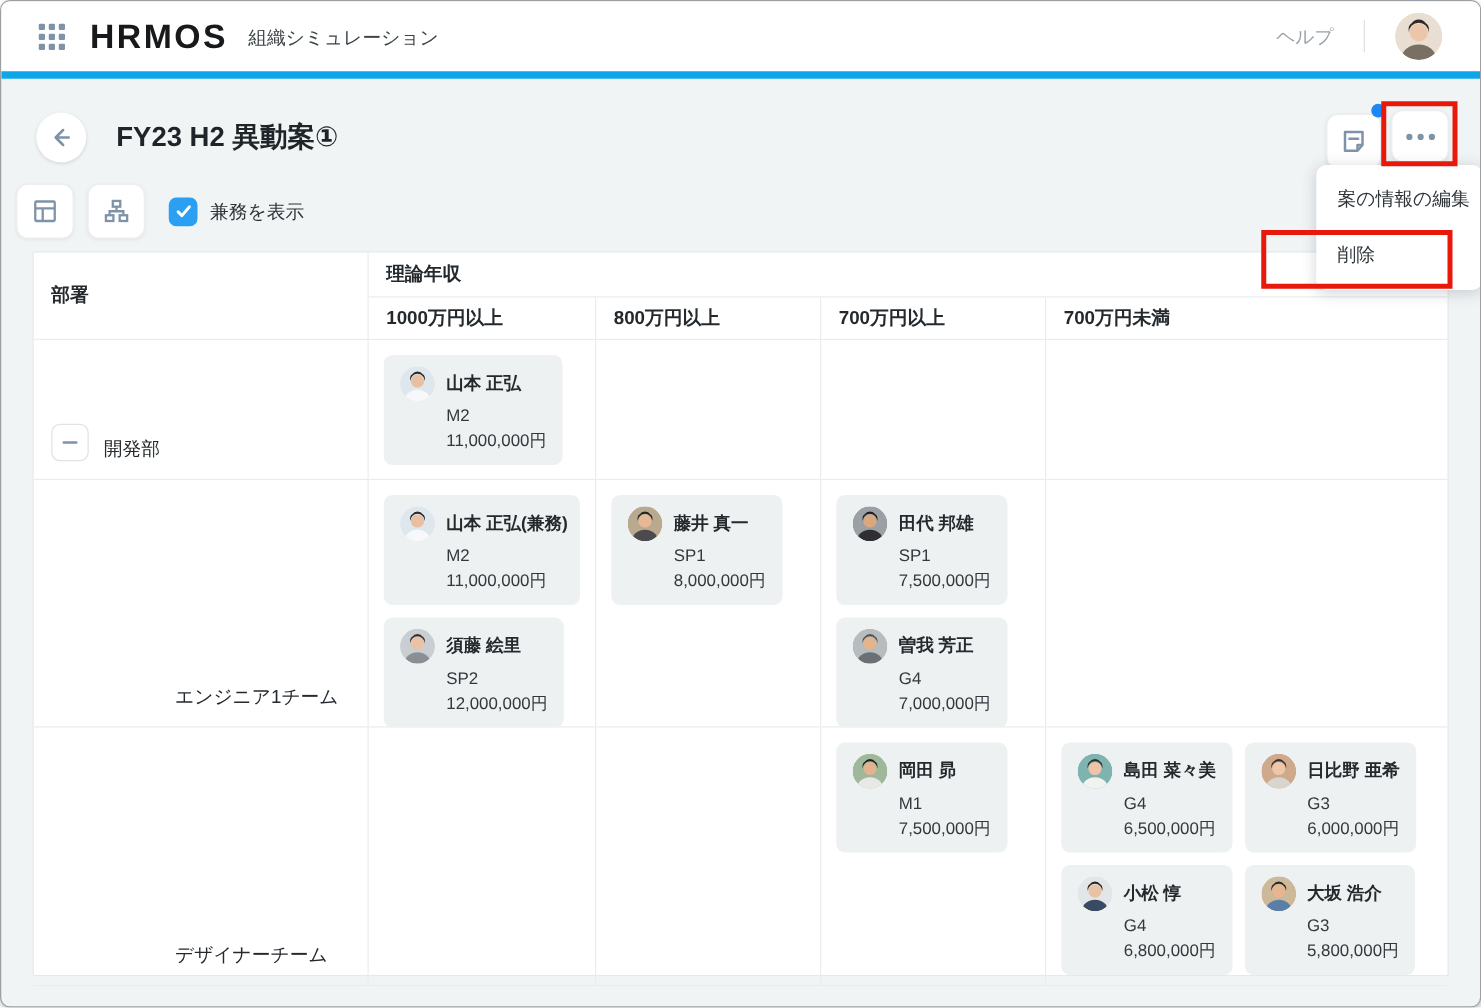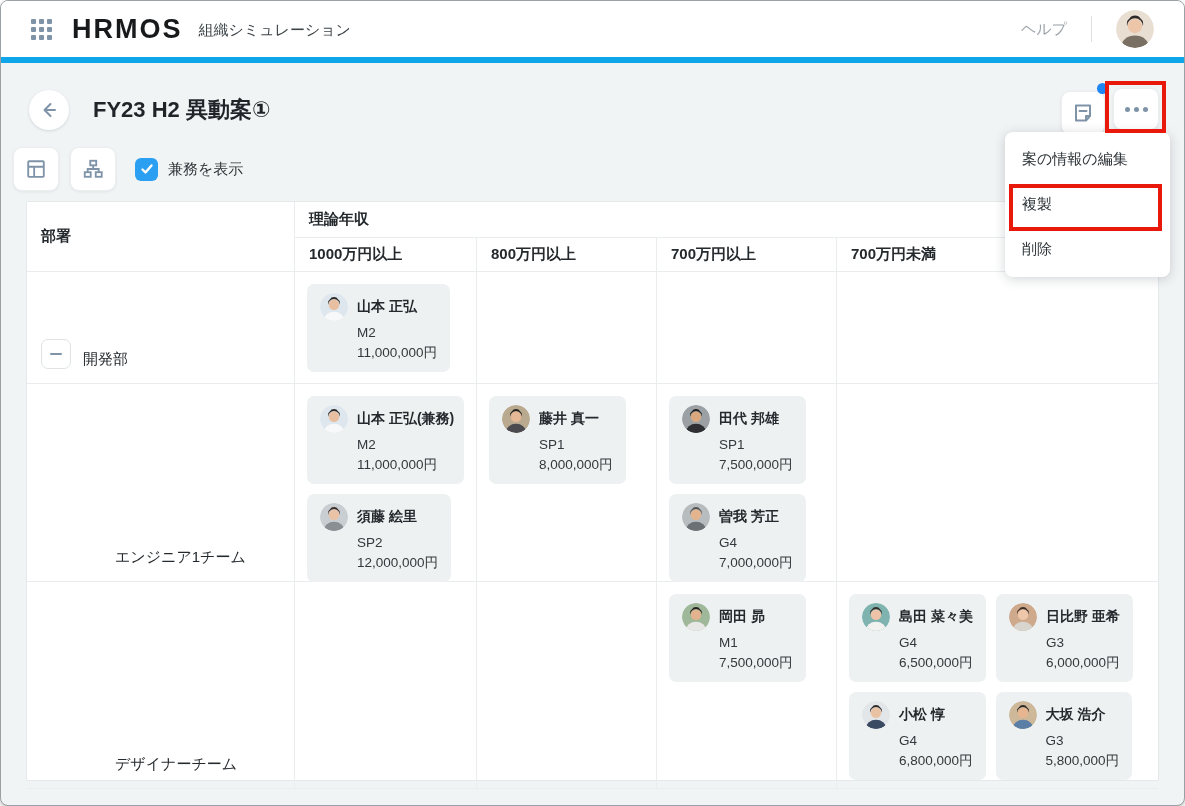"案の情報の編集" .dropdown-menu { left: 1004px -> 1052px; width: 165px -> 133px }
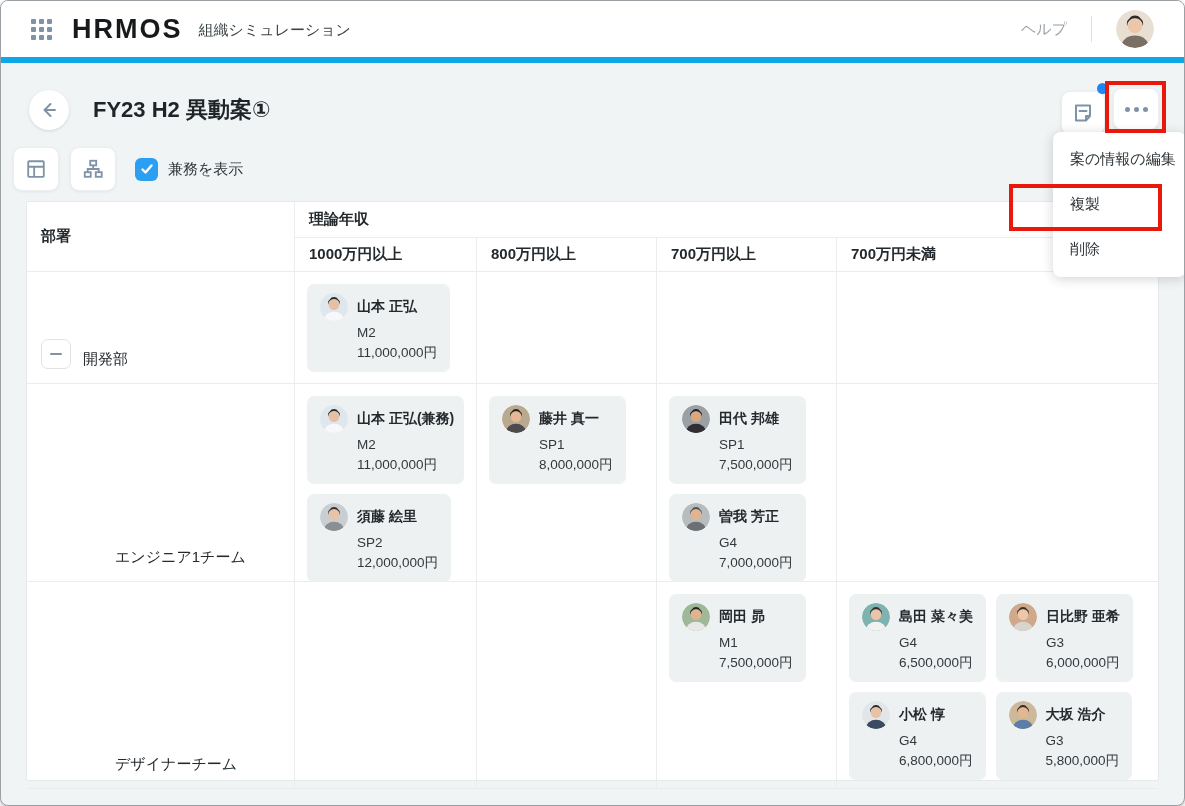"複製" div.menu-item { html: <div>複製</div> -> none }
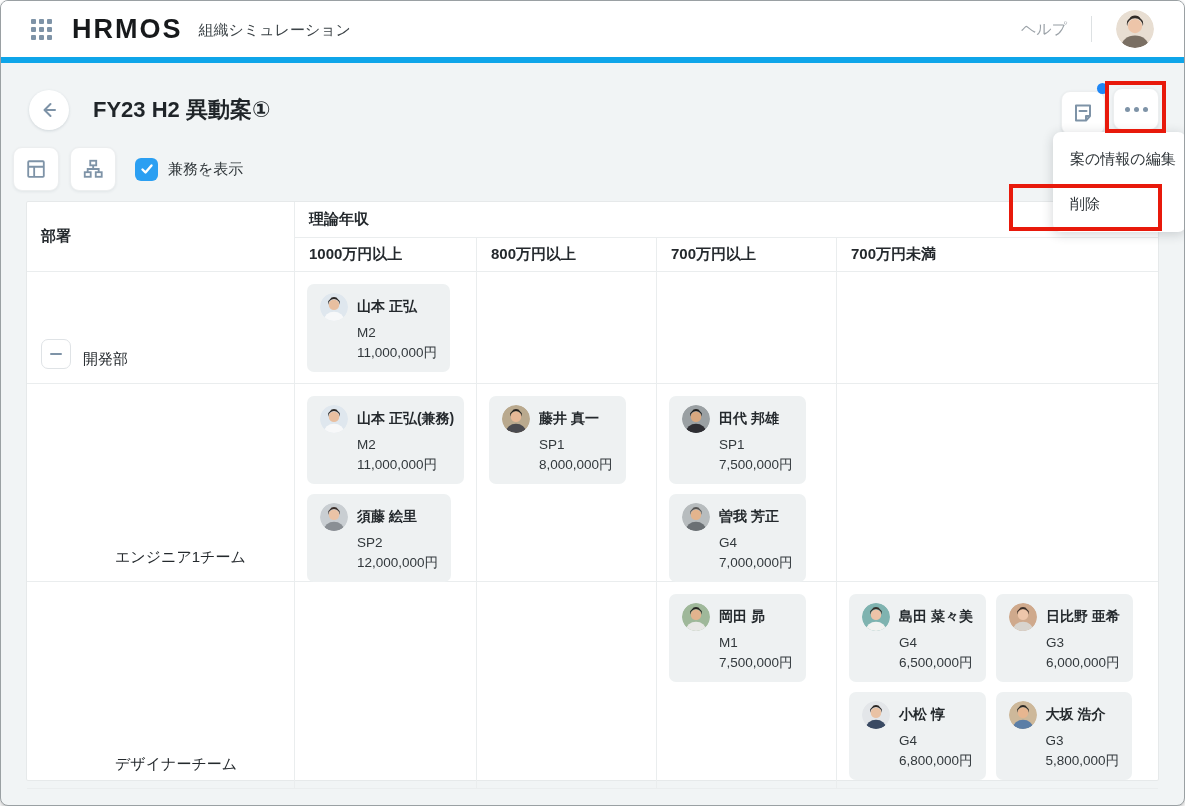"エンジニア1チーム" .dept-cell.indent { padding-left: 88px -> 113px }
